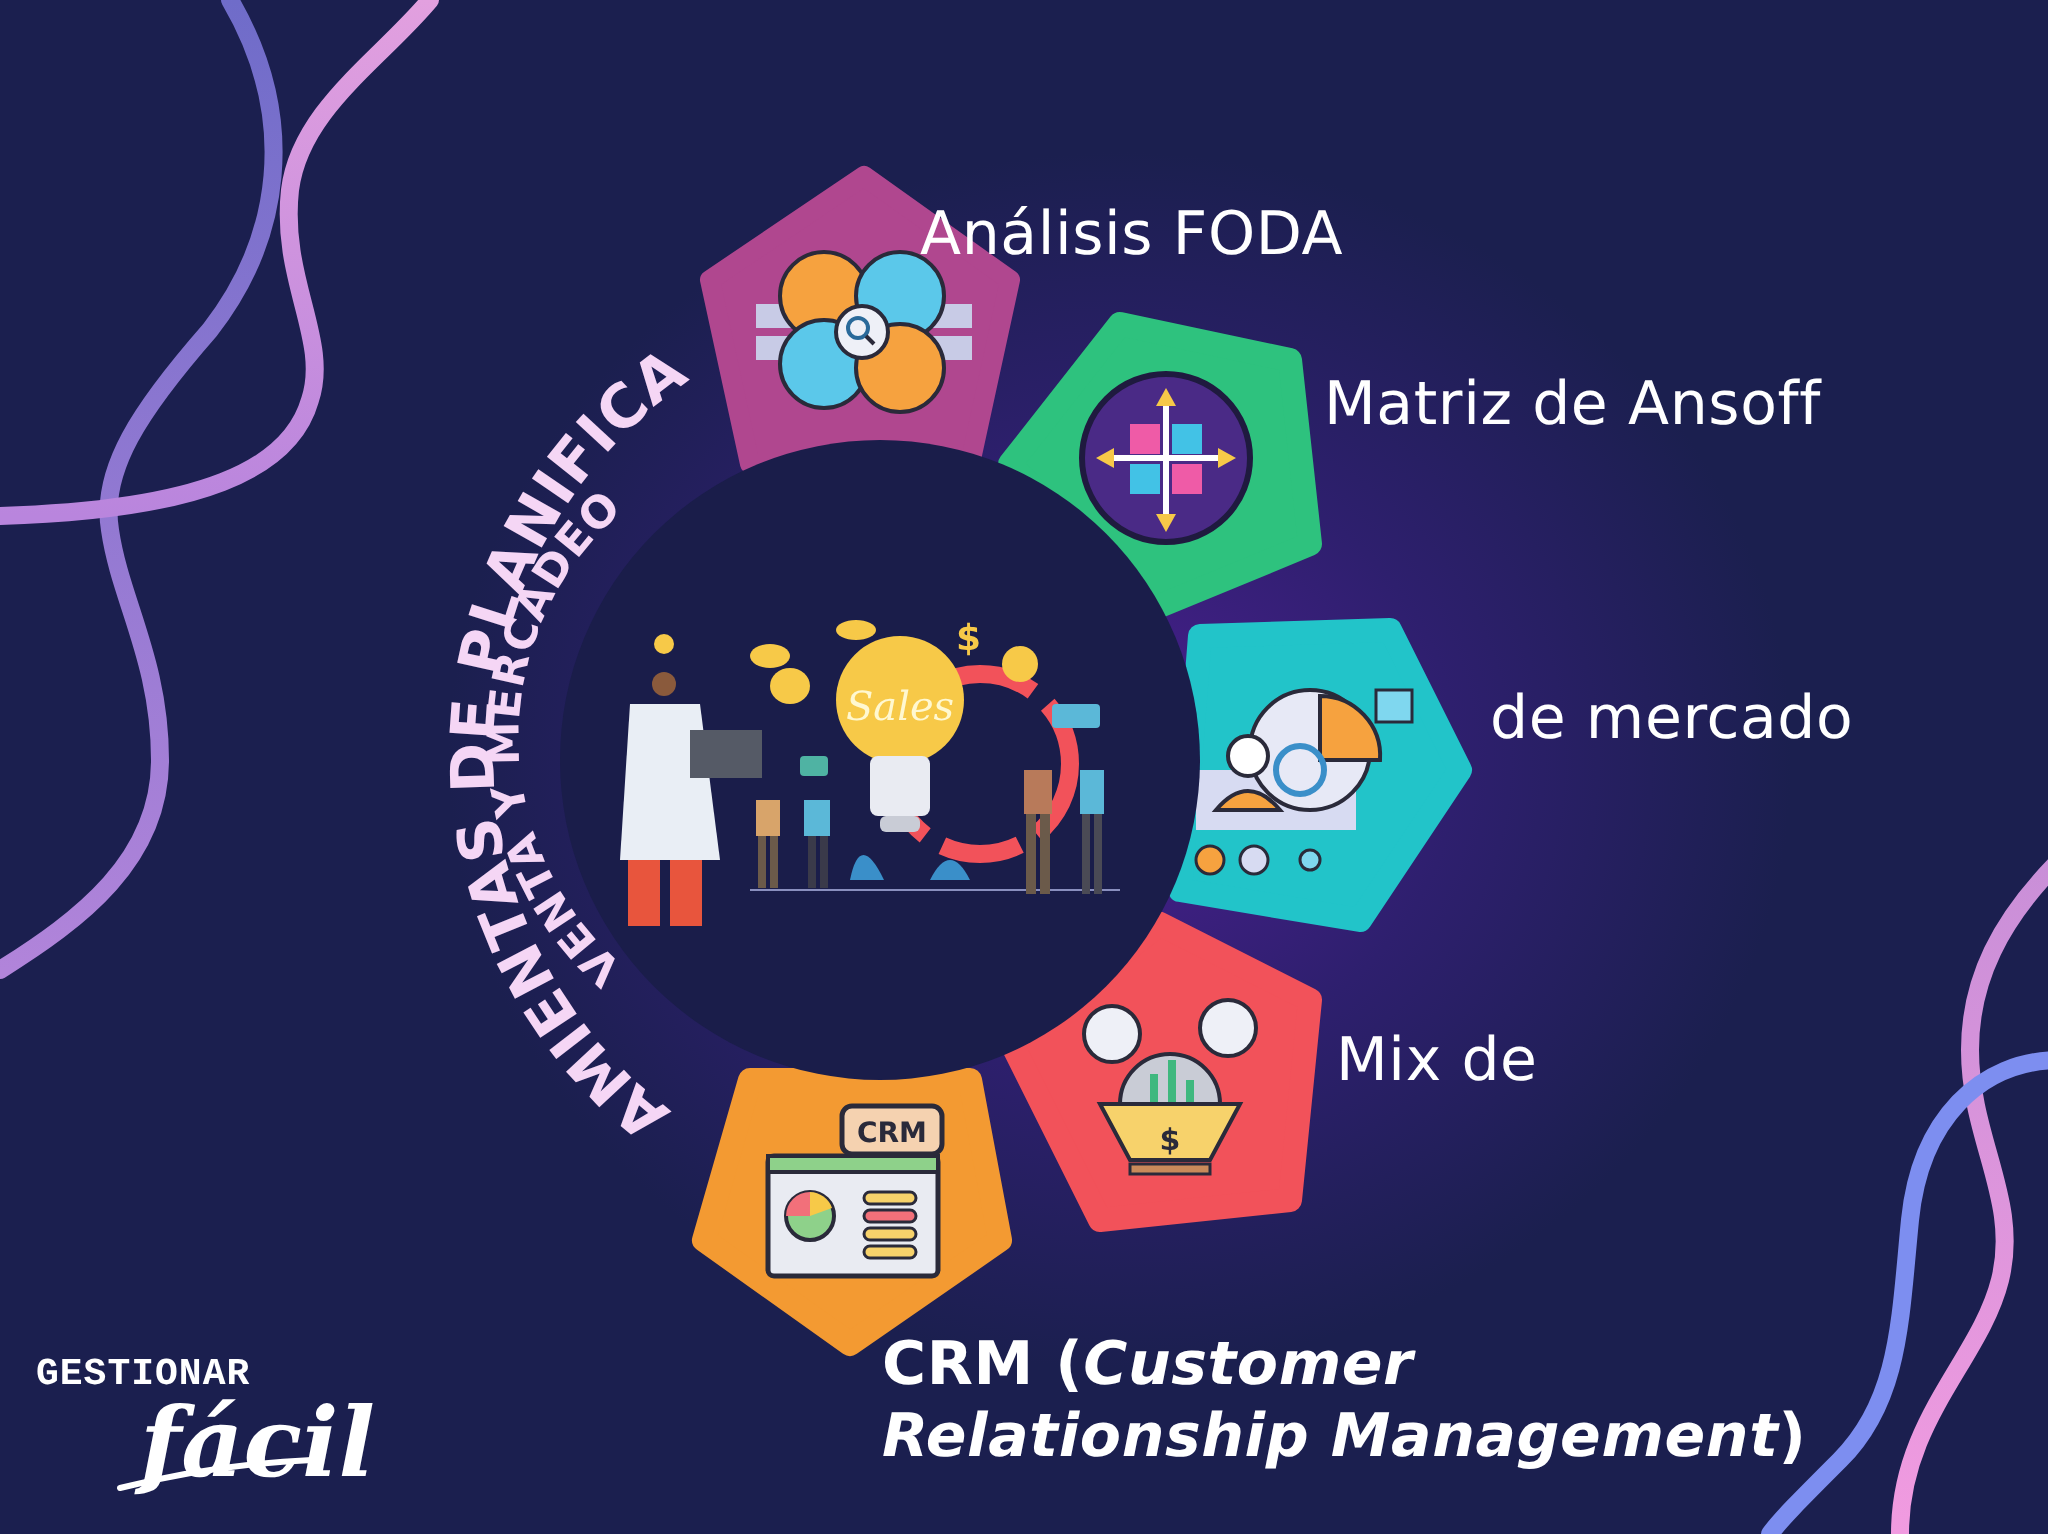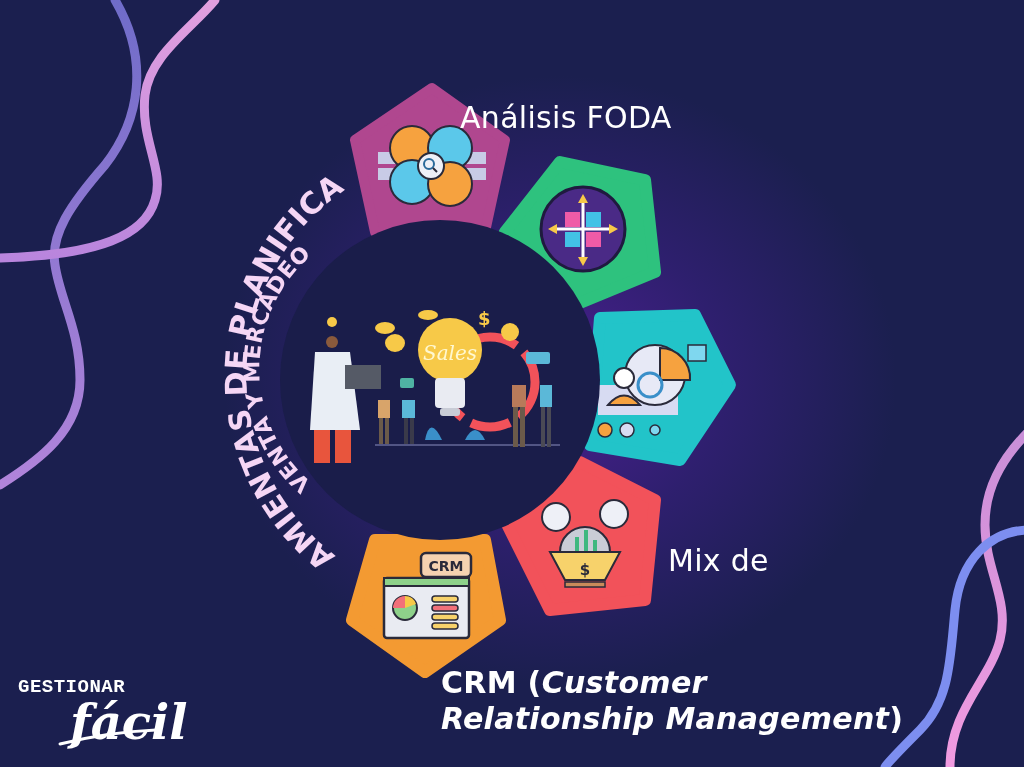"Matriz de Ansoff" div.label { html: none -> <div>Matriz de Ansoff</div> }
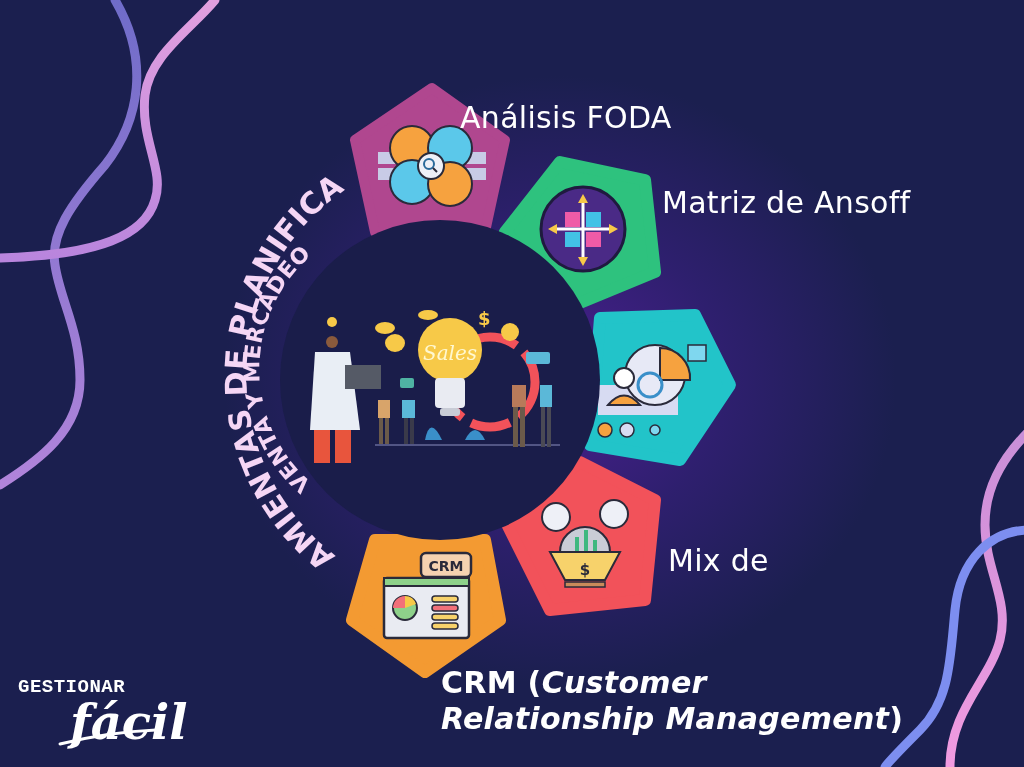"de mercado" div { html: none -> <div>de mercado</div> }
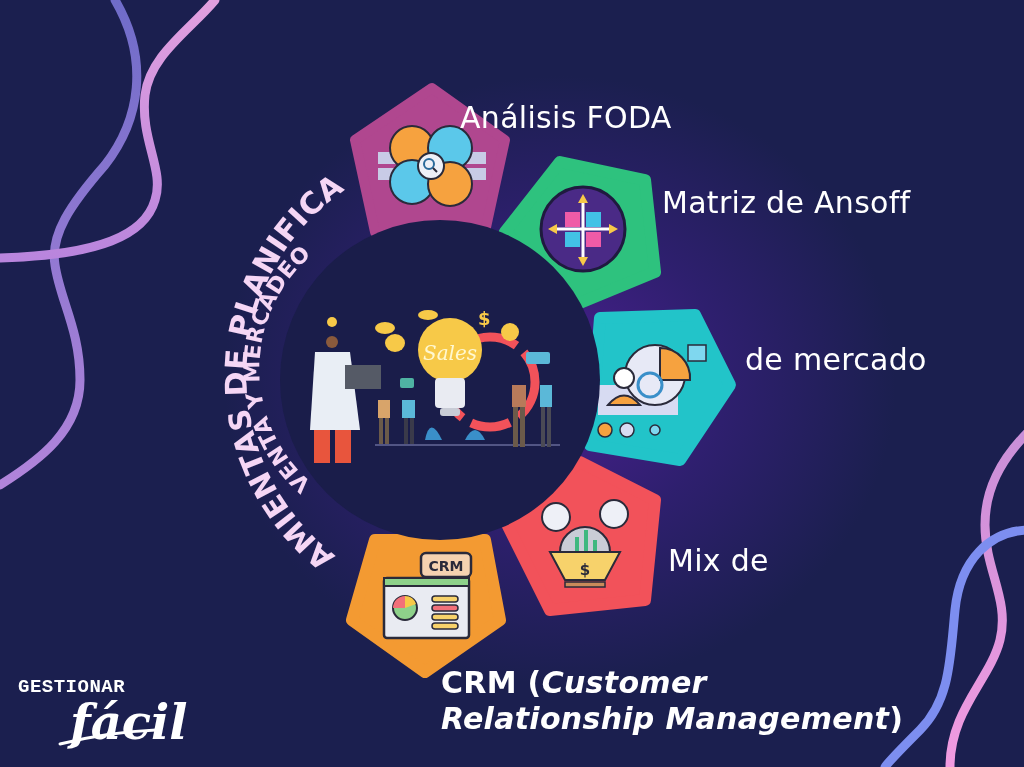"Mix de" div.label { margin-top: 30px -> none }
